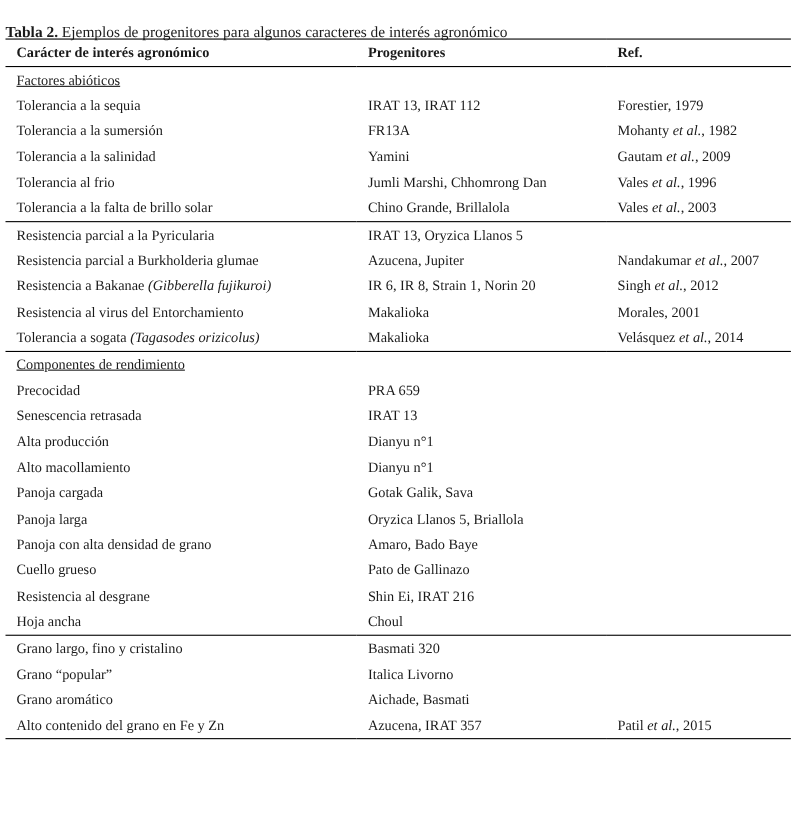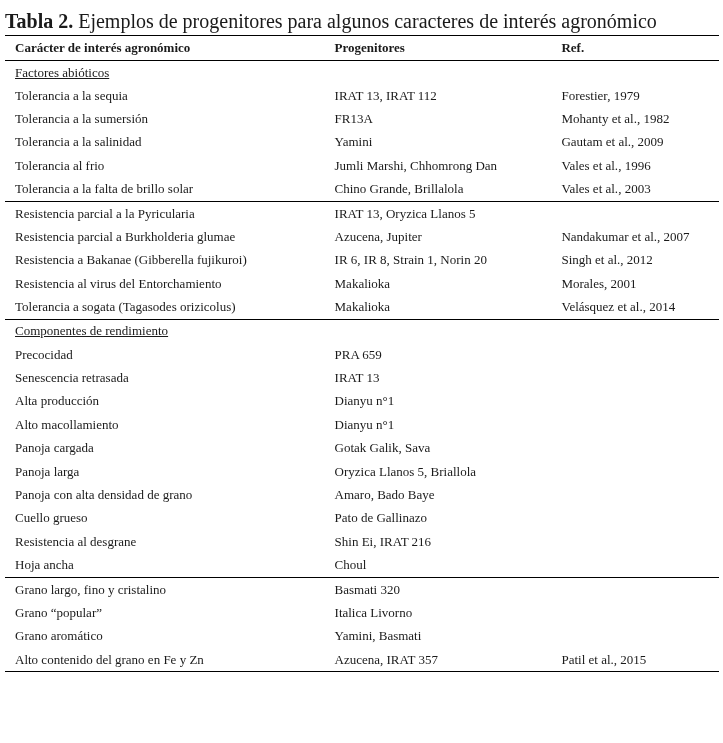"Tabla 2. Ejemplos de progenitores" .caption { font-size: 20px -> 14px; top: 12px -> 22px }
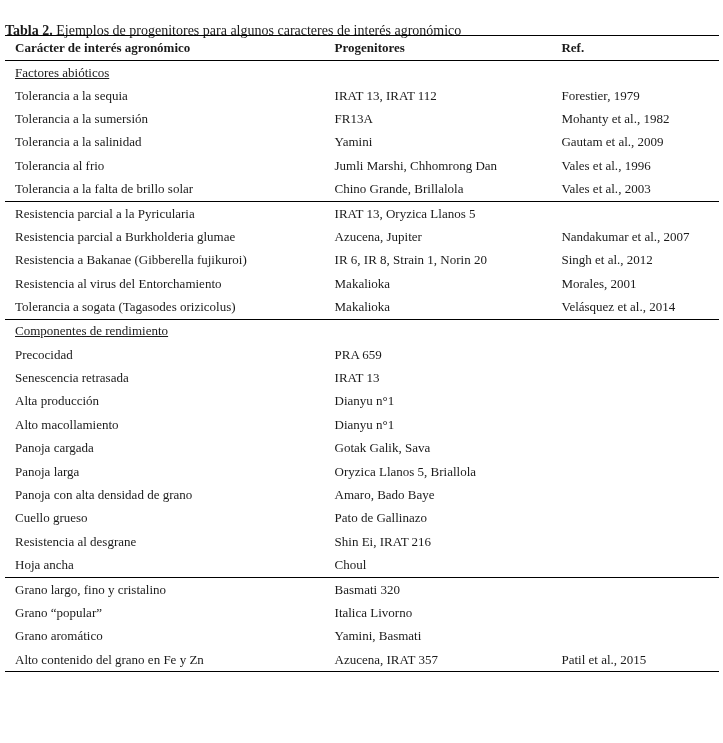"et al." .ital { font-style: none -> italic }
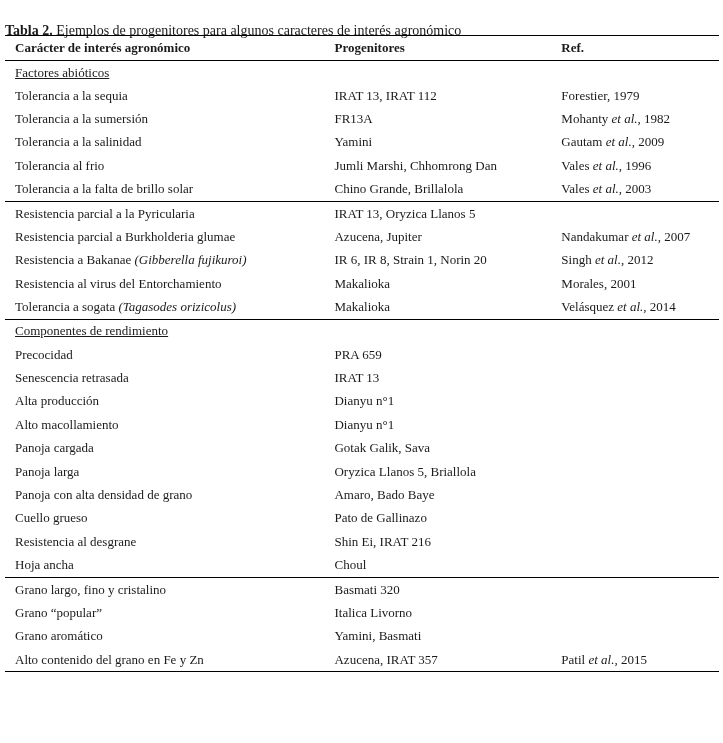"Yamini, Basmati" td { text: Yamini -> Aichade }
